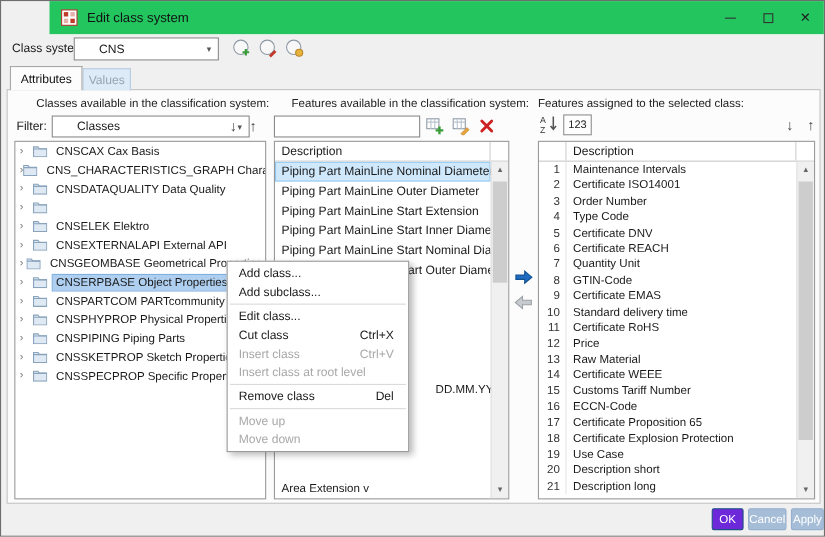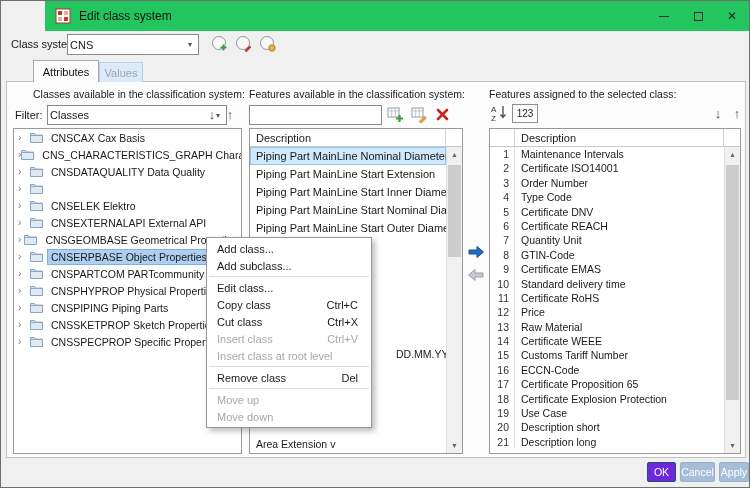"CNS" .combo { padding-left: 2px -> 22px }
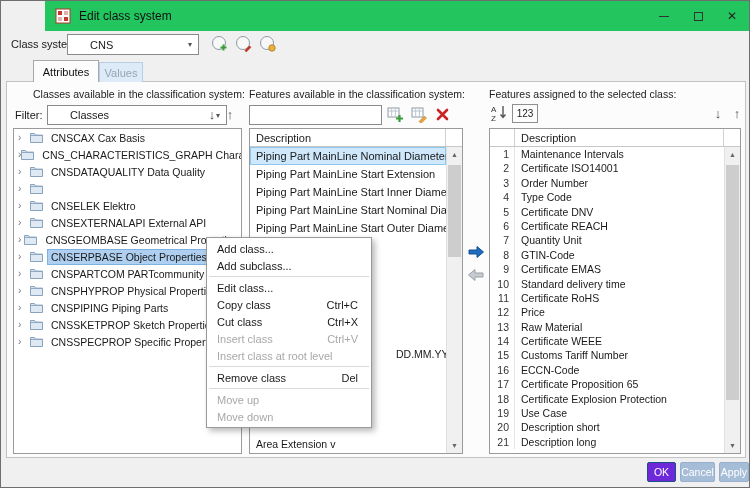"Attributes" .tab { margin-left: 24px -> none }
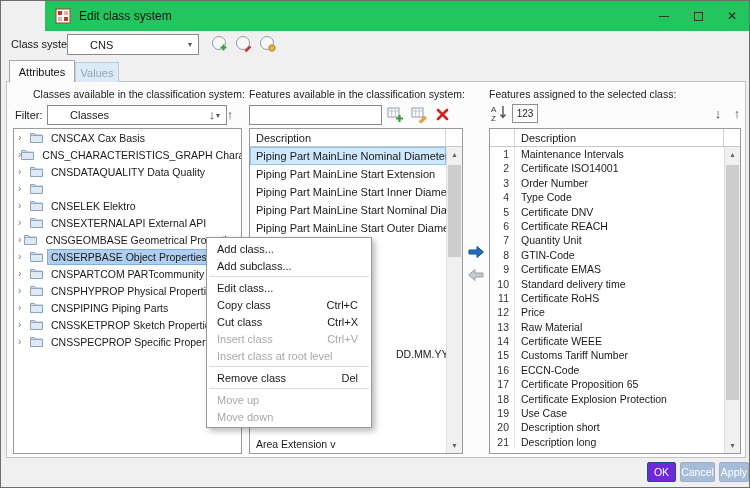"Features available in the classification" .h-mid { left: 248px -> 264px }
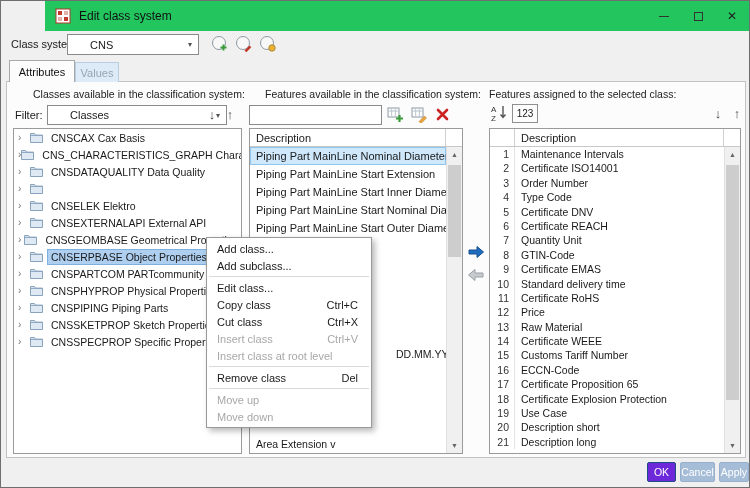"Piping Part MainLine Outer Diameter" div.lv-row { html: none -> <div>Piping Part MainLine Outer Diameter</div> }
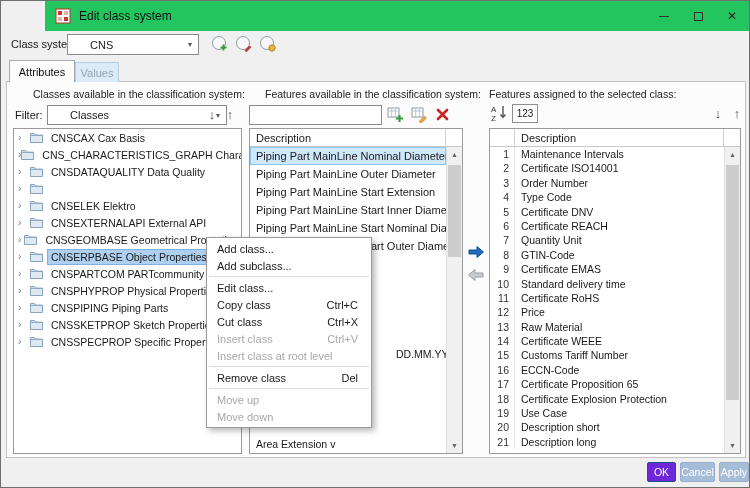"Copy class" div.mi { html: <div> <span>Copy class</span> <span>Ctrl+C</span> </div> -> none }
